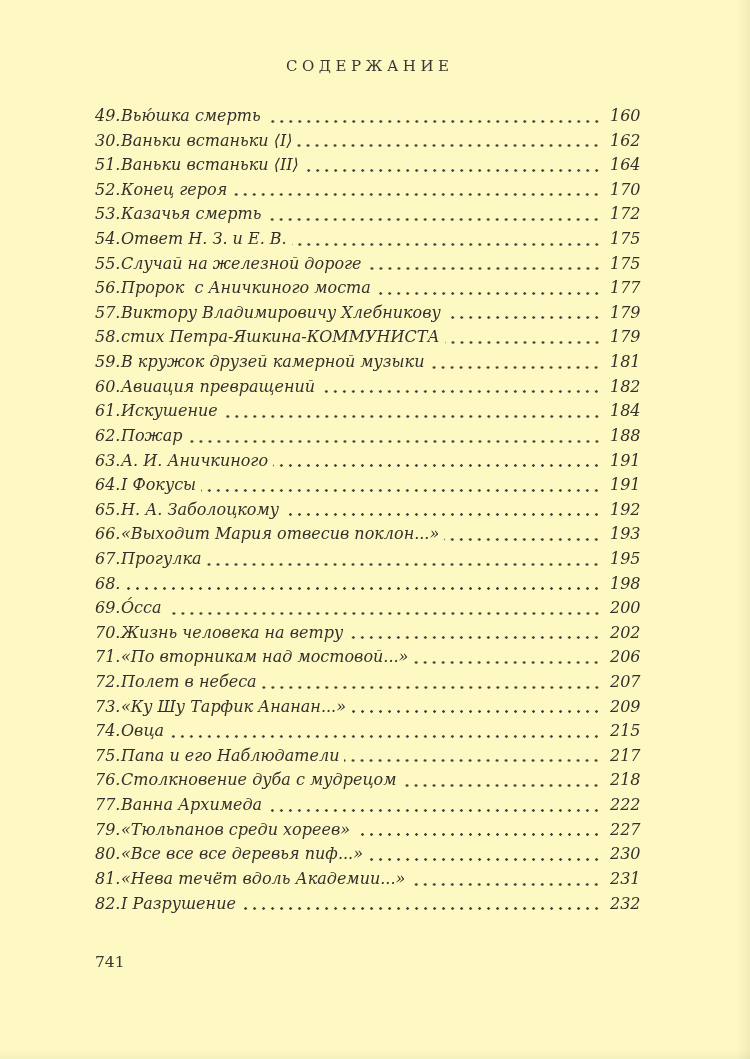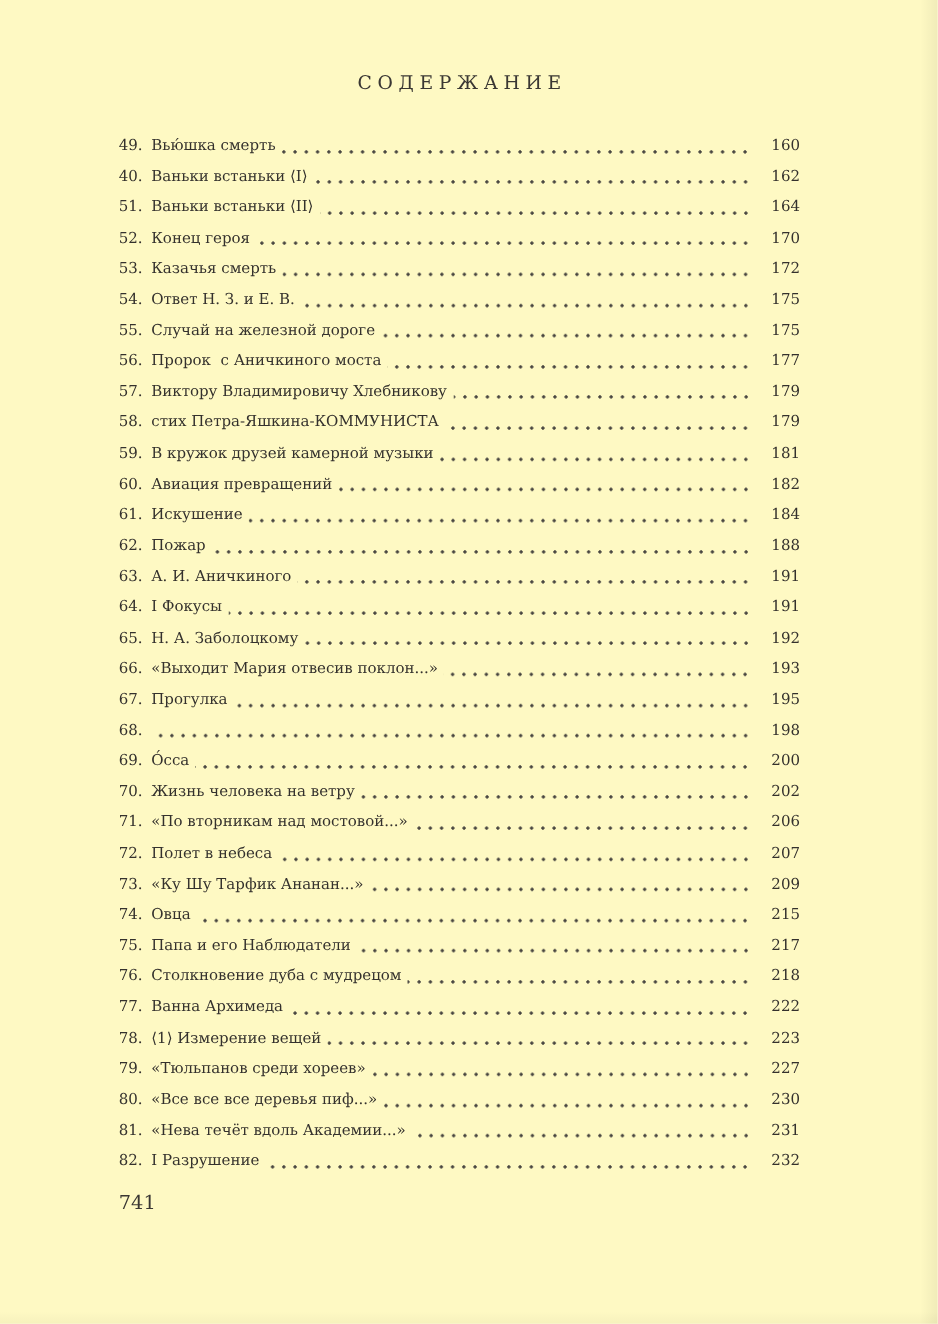"49." .row { font-size: 12px -> 16px; font-style: none -> italic }
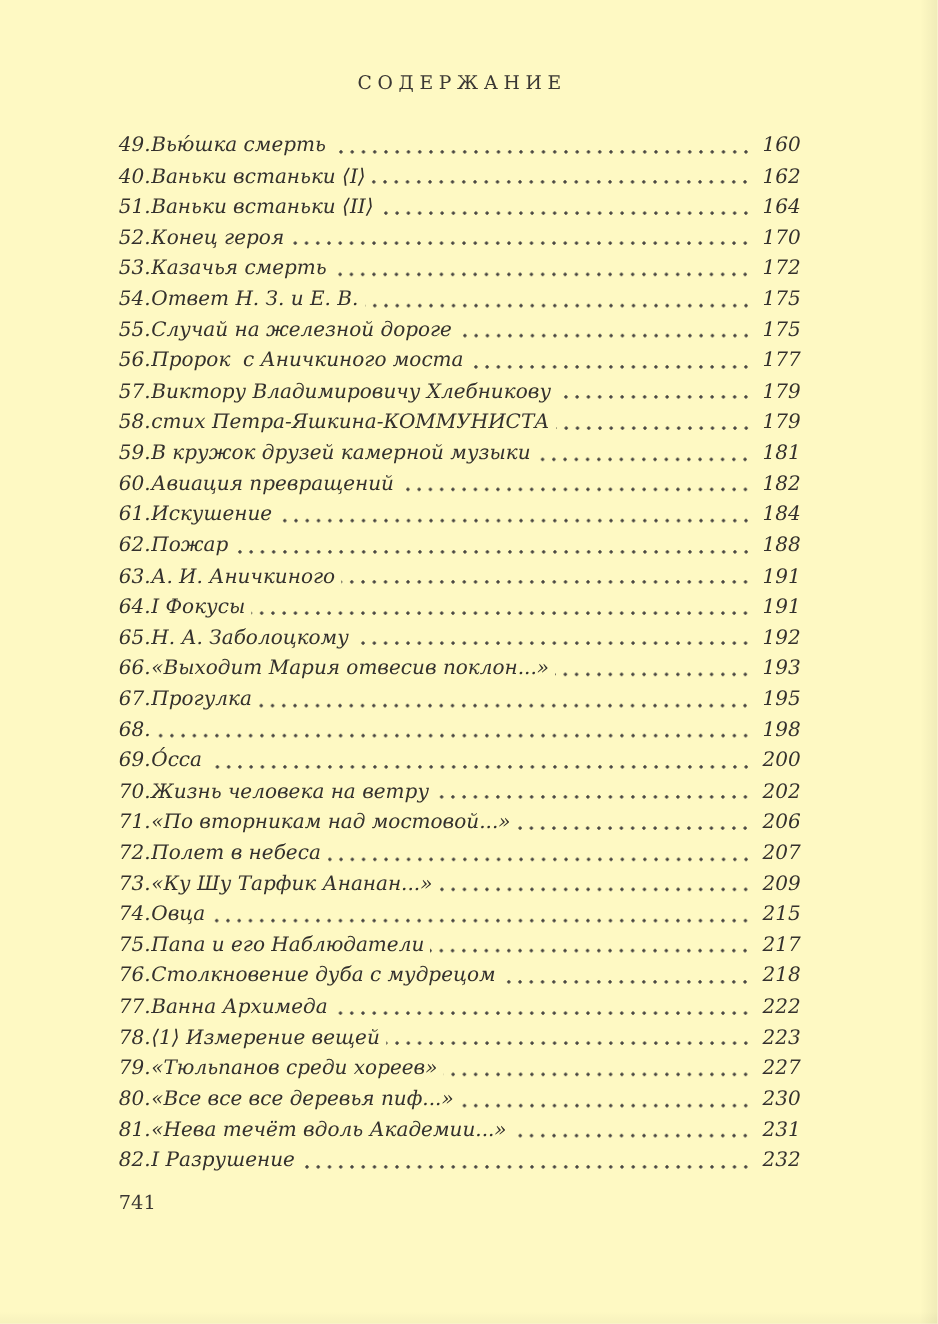"40." span.num { text: 40 -> 30 }
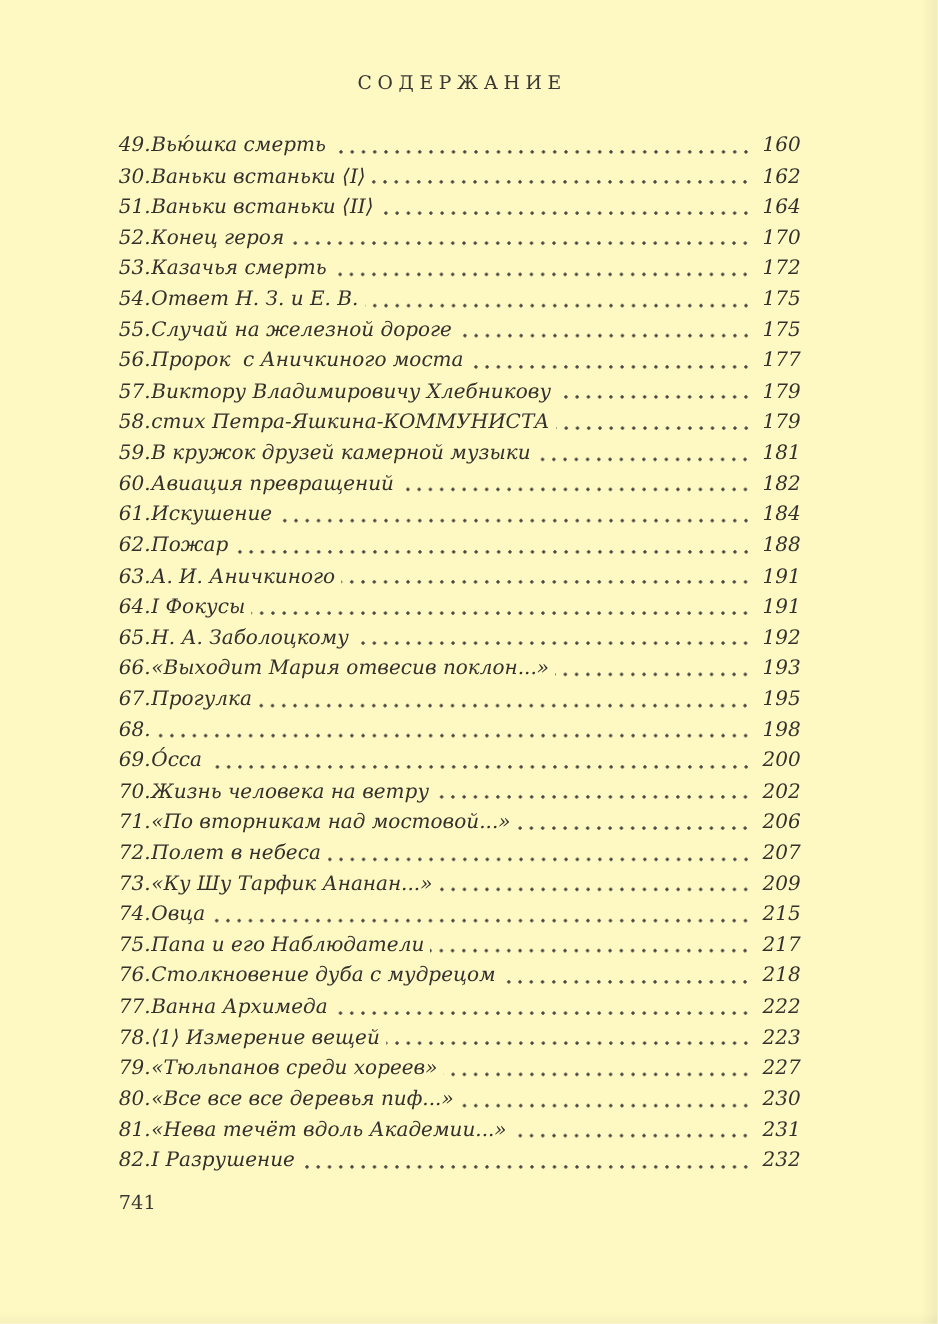"78." div.row { html: <div> <span>78.</span> <span>⟨1⟩ Измерение вещей</span> <span></span> <span>223</span> </div> -> none }
